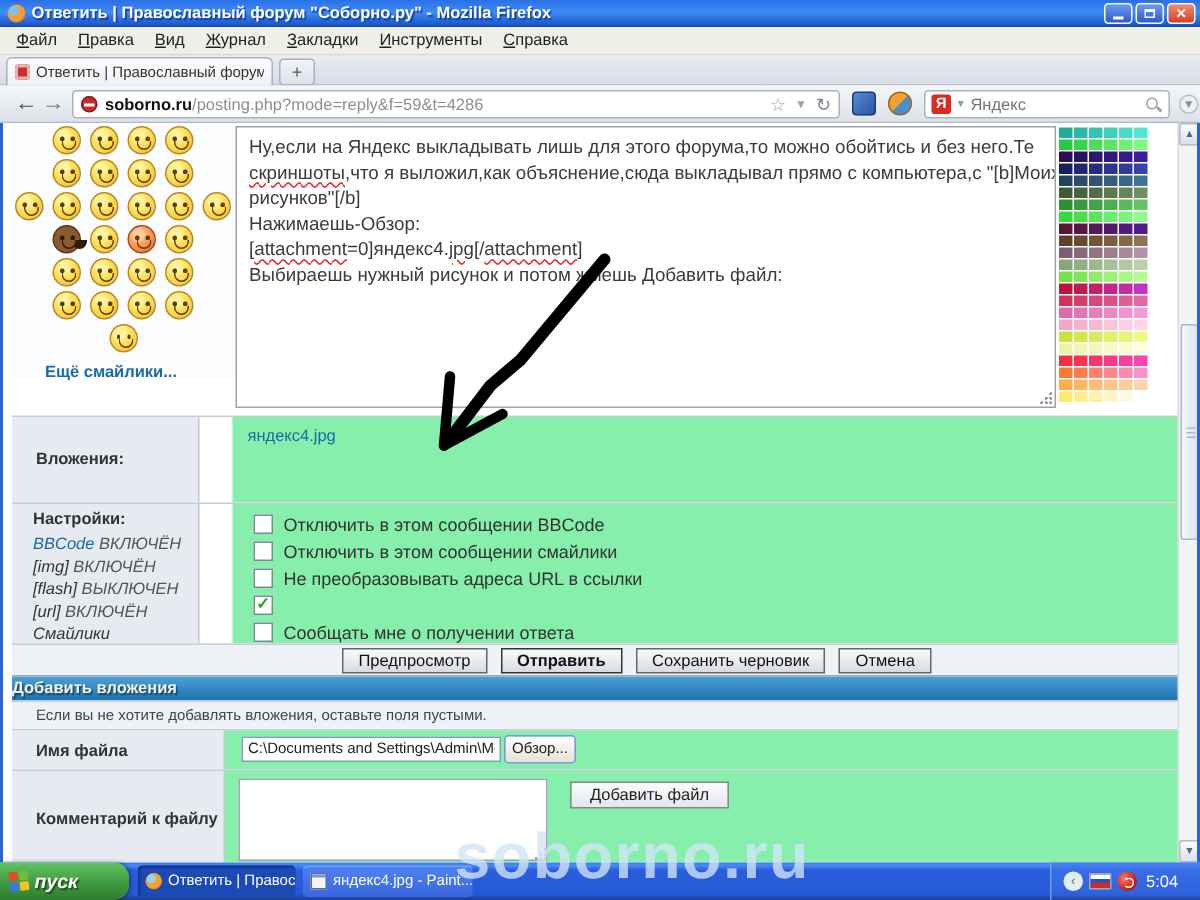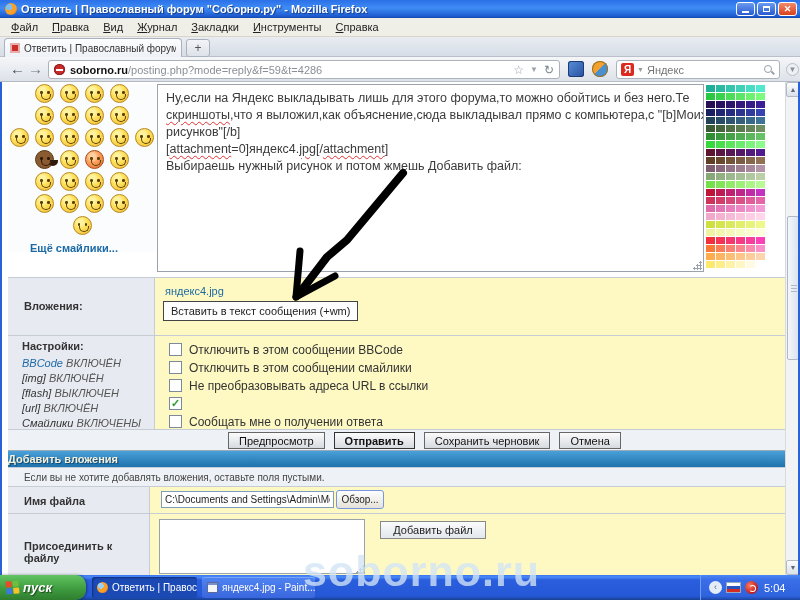"Нажимаешь-Обзор:" div.mline { html: none -> <div><span>Нажимаешь-Обзор:</span></div> }
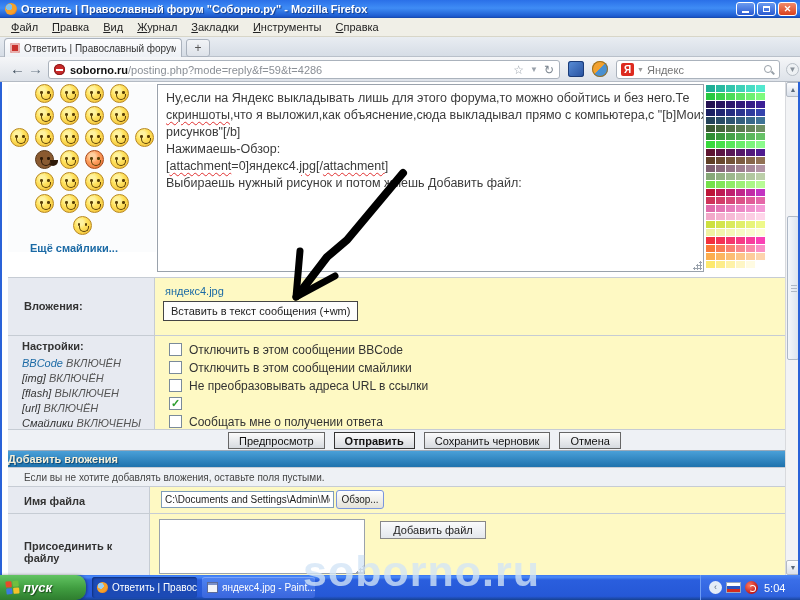"яндекс4.jpg" .rightcell { background: #fef9c3 -> #86efac }
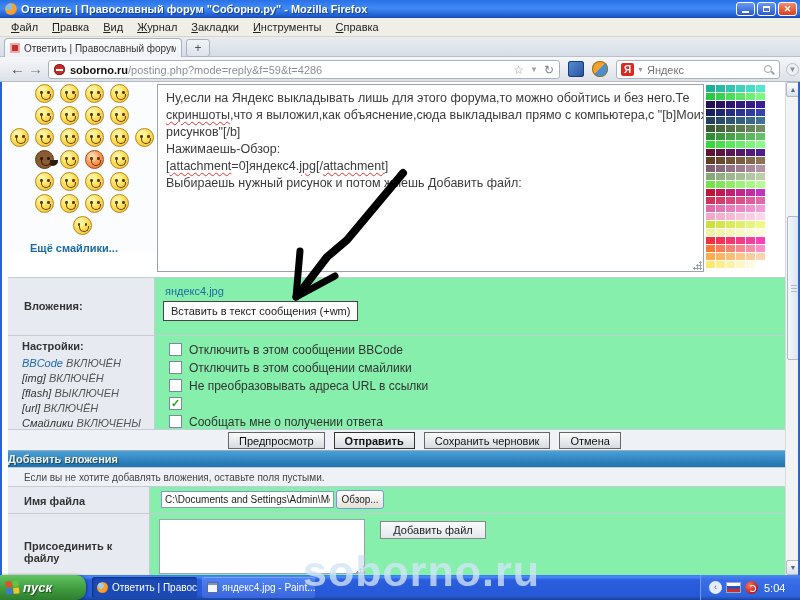"Вложения:" .leftcell { width: 147px -> 125px }
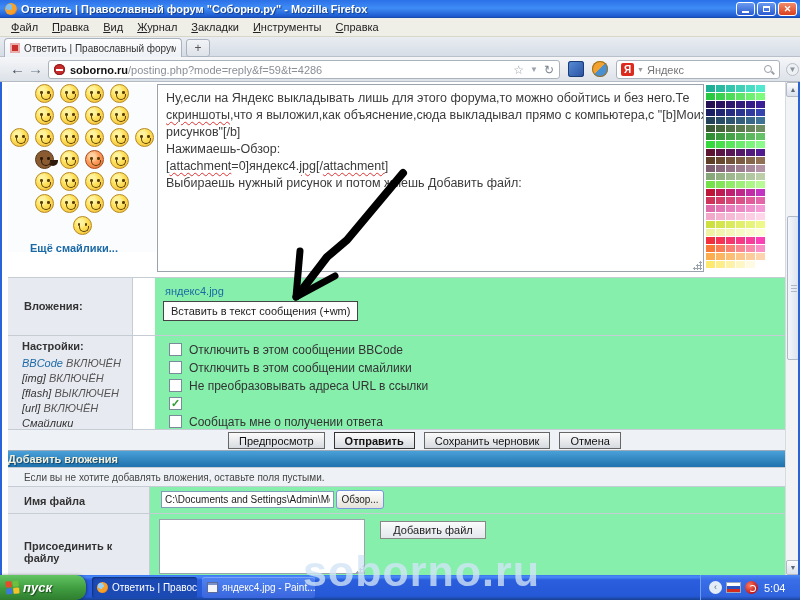"Вставить в текст сообщения (+wm)" button.insertbtn { html: <button>Вставить в текст сообщения (+wm)</button> -> none }
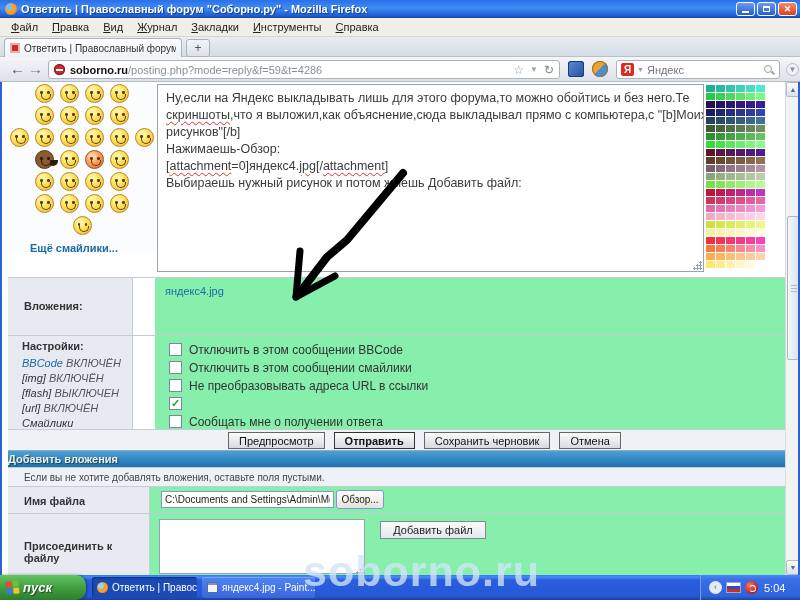"Присоединить к файлу" span.rowlabel { text: Присоединить -> Комментарий }
